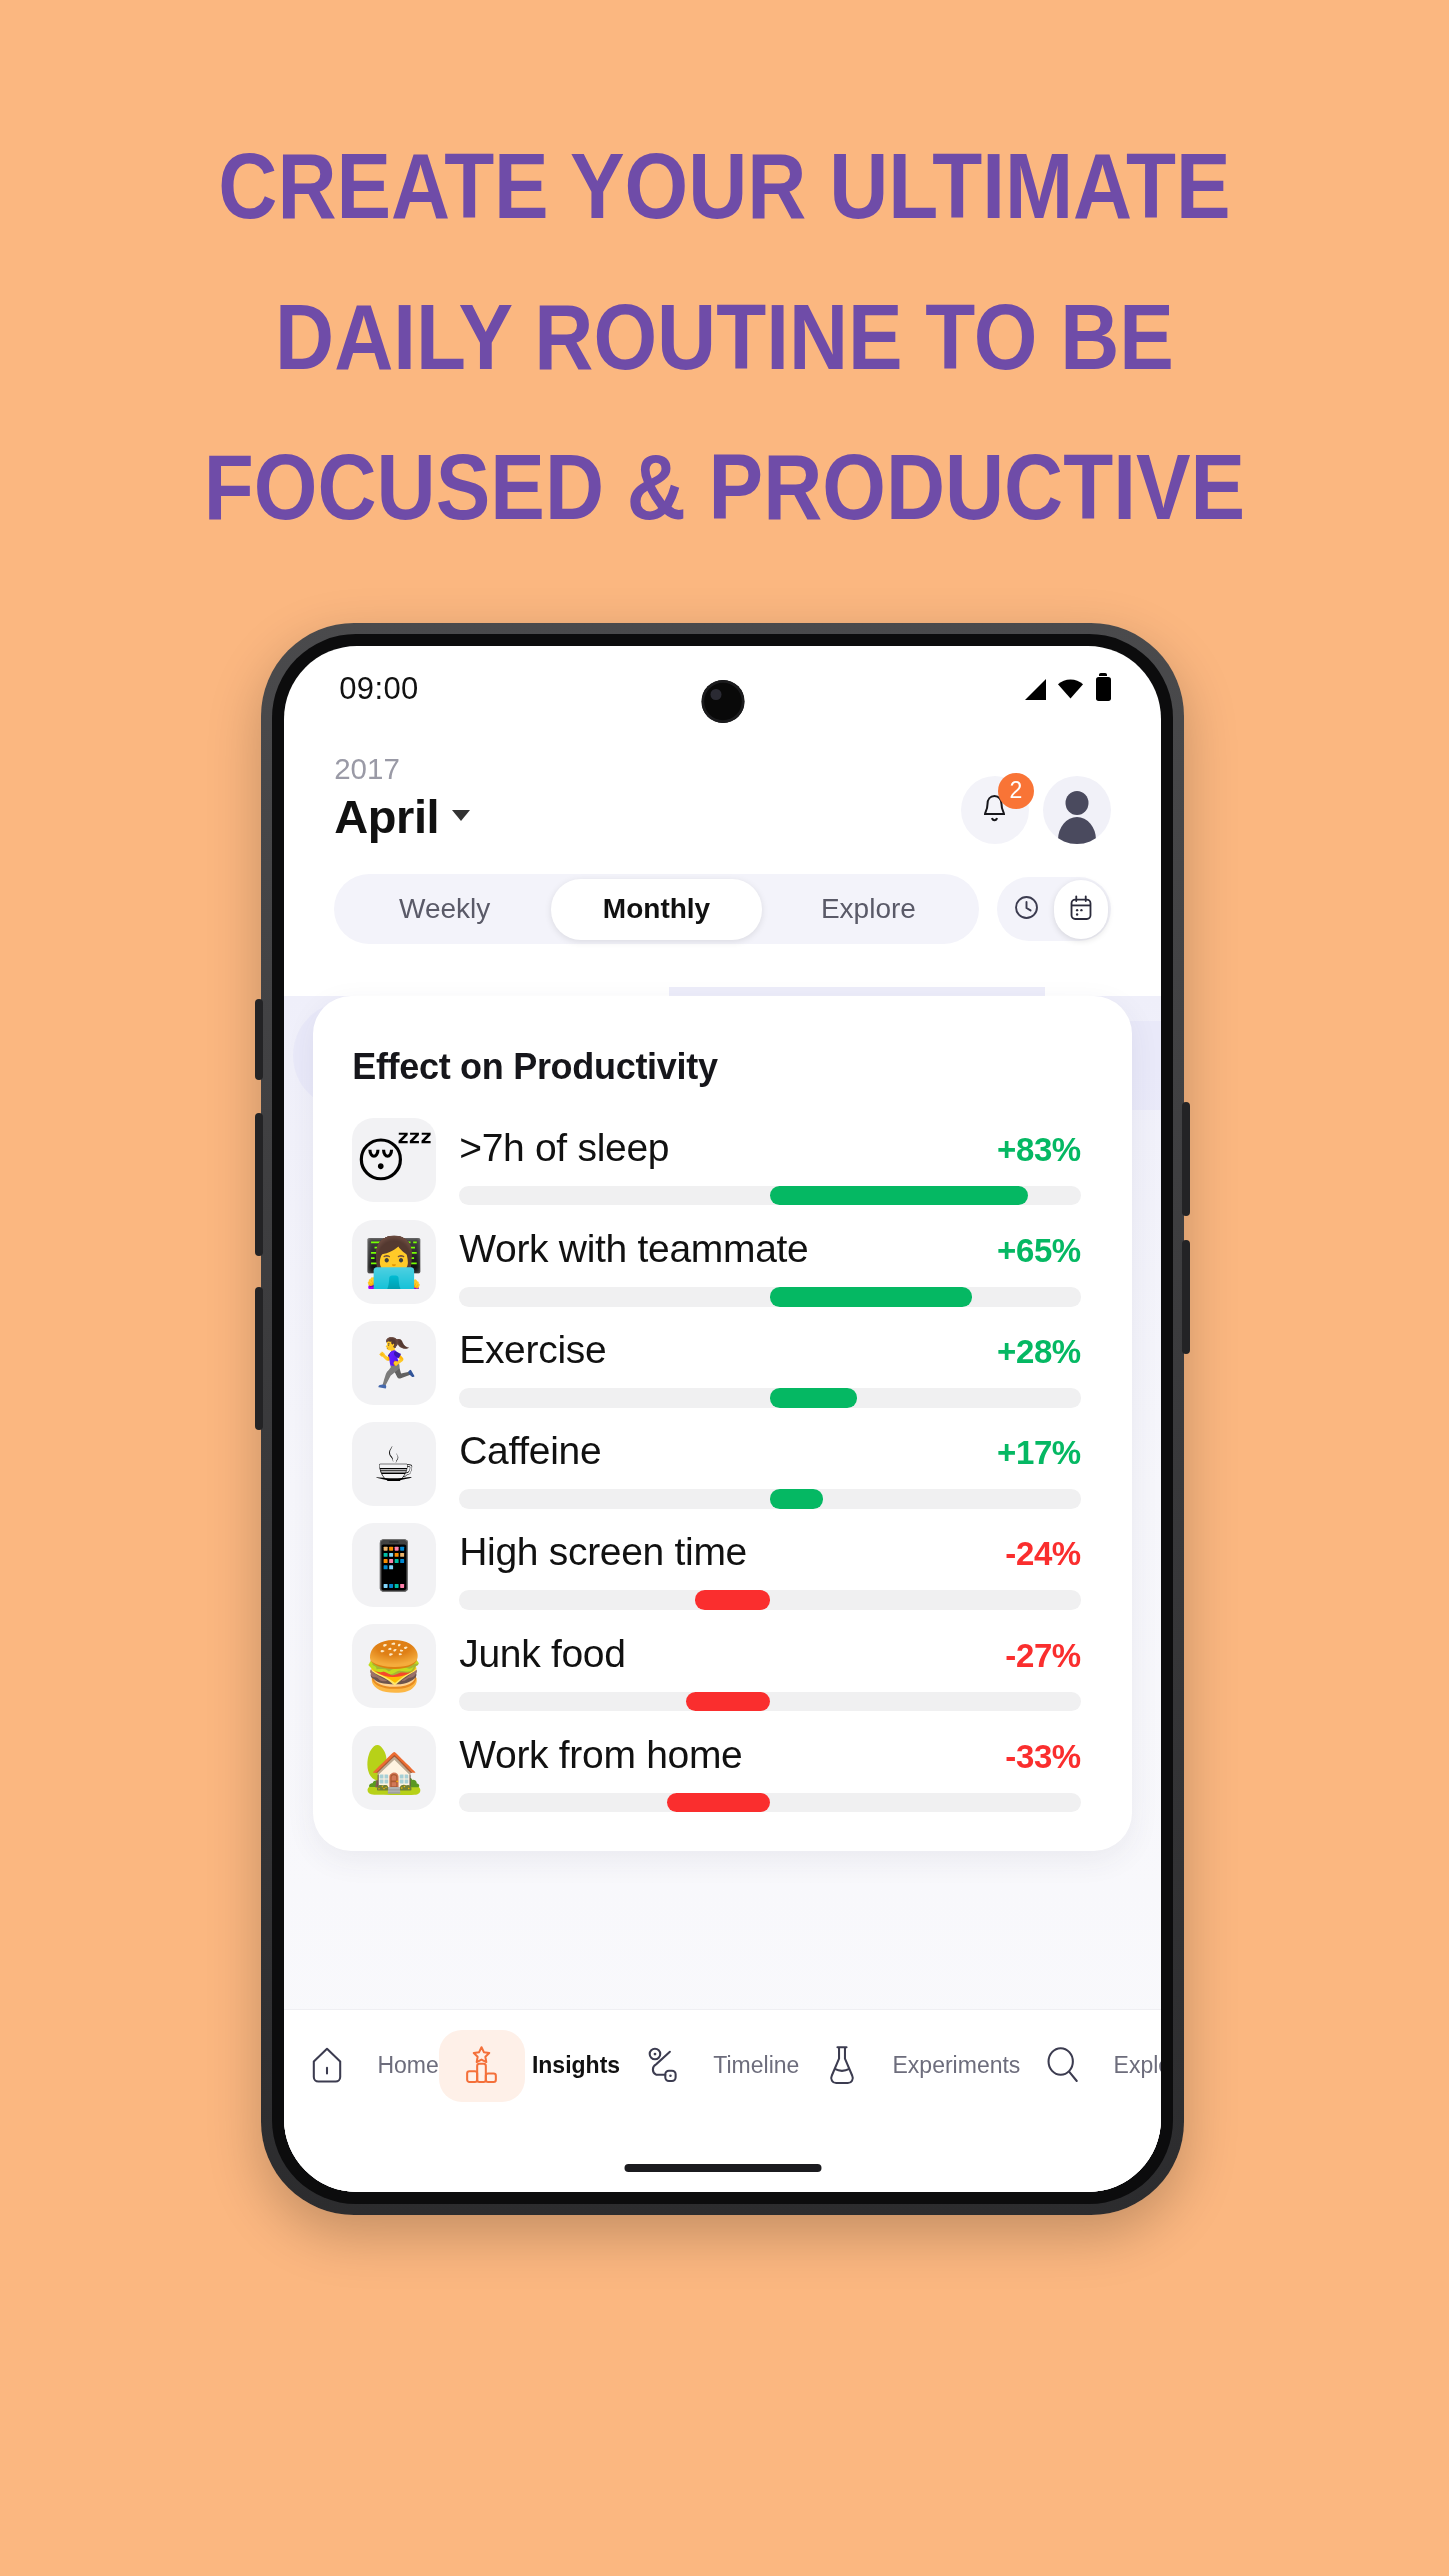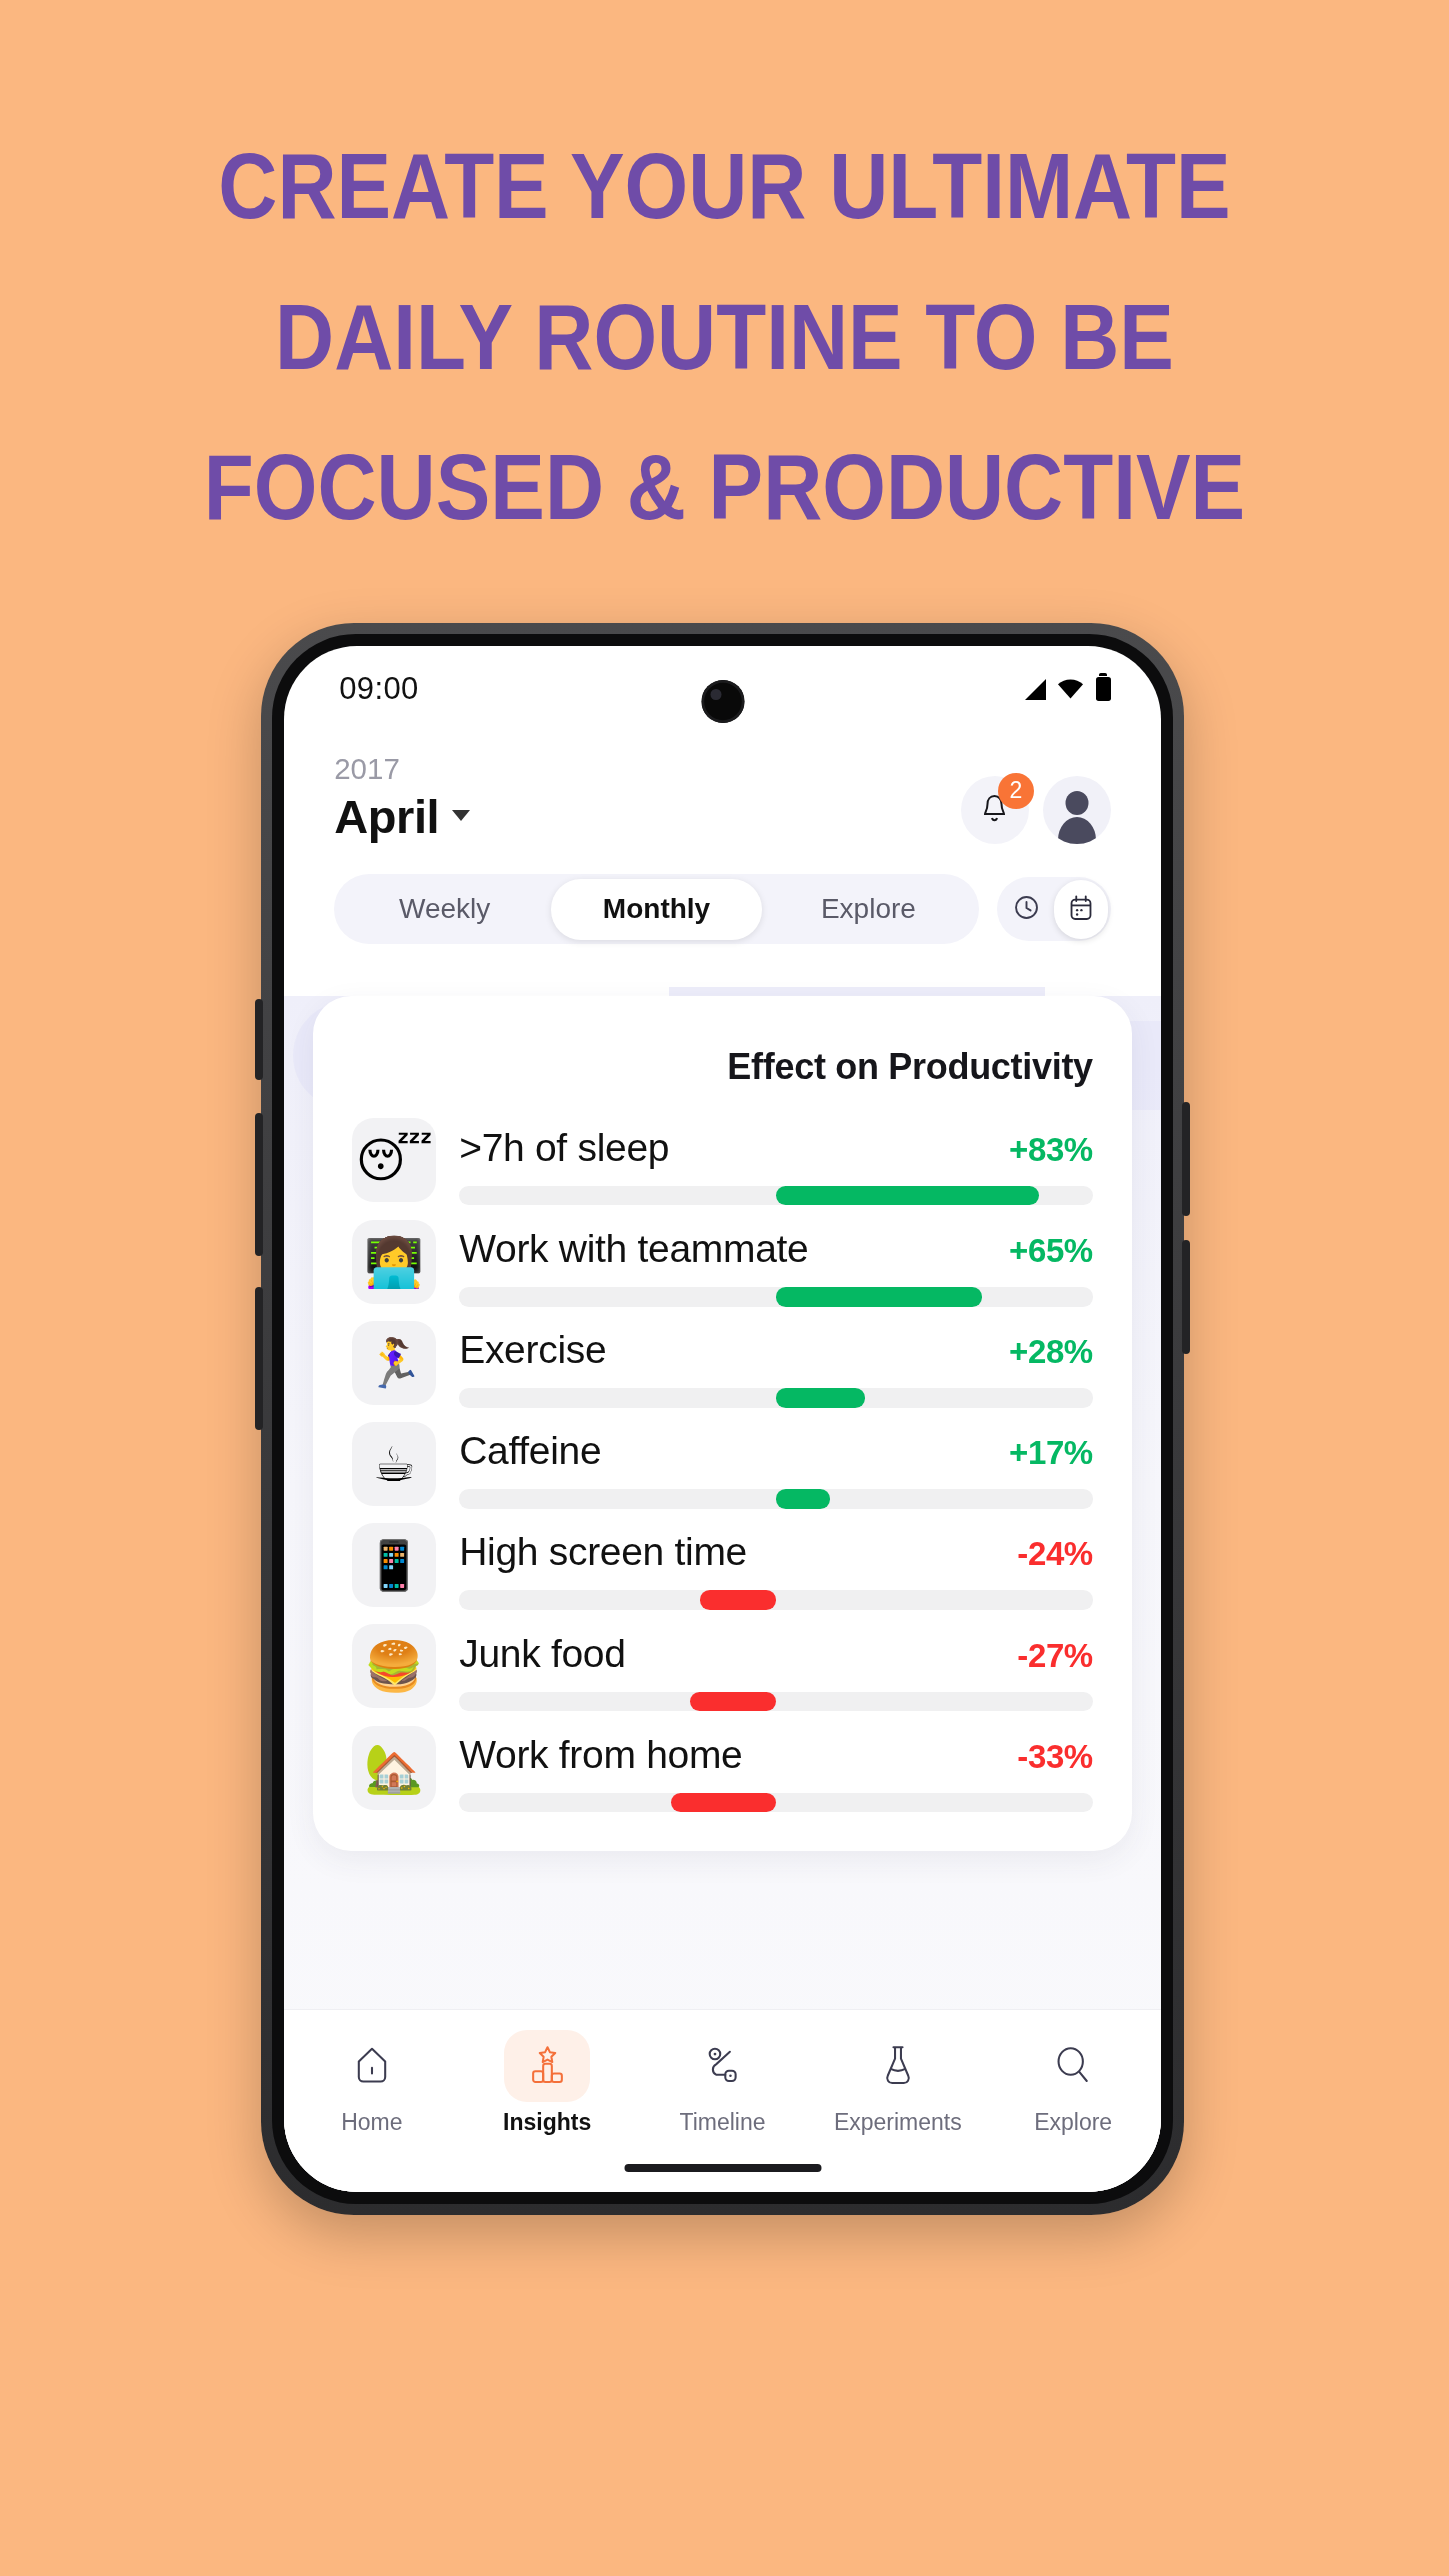"Effect on Productivity" .card { padding: 50px 39px 39px 39px -> 50px 51px 39px 39px; text-align: right -> none }
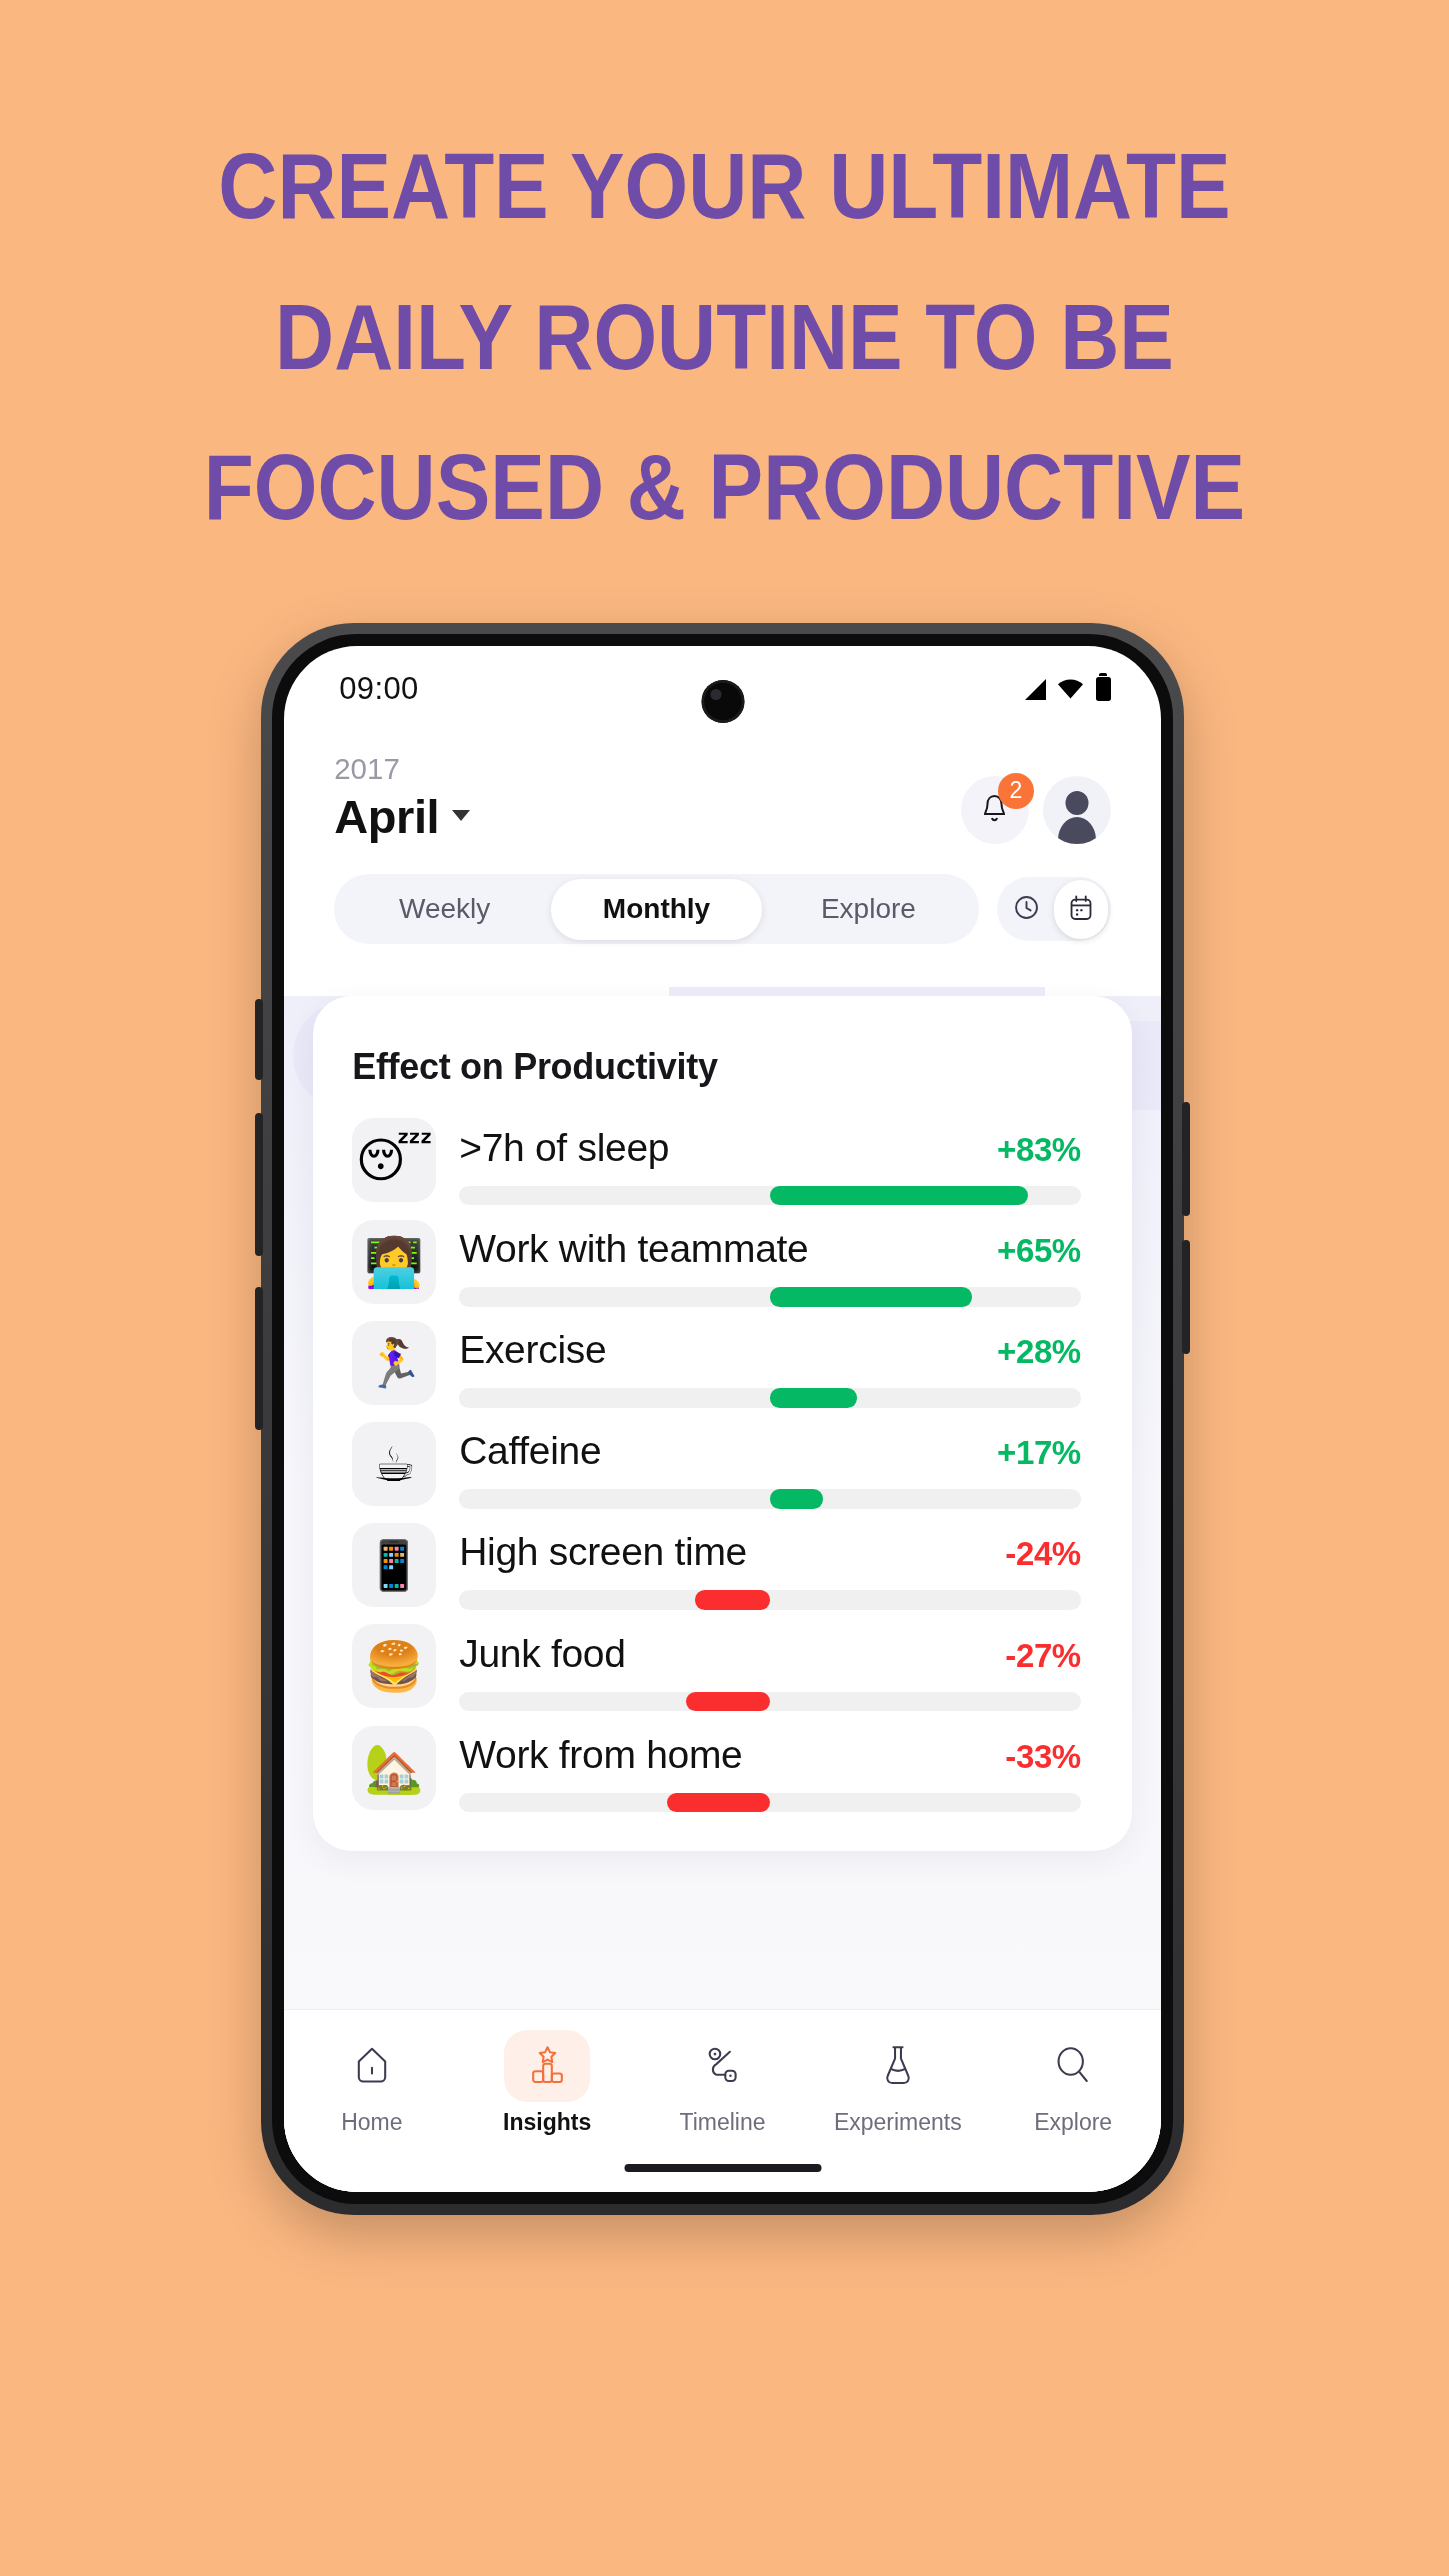"Home" .nav-item { flex-direction: column -> row }
